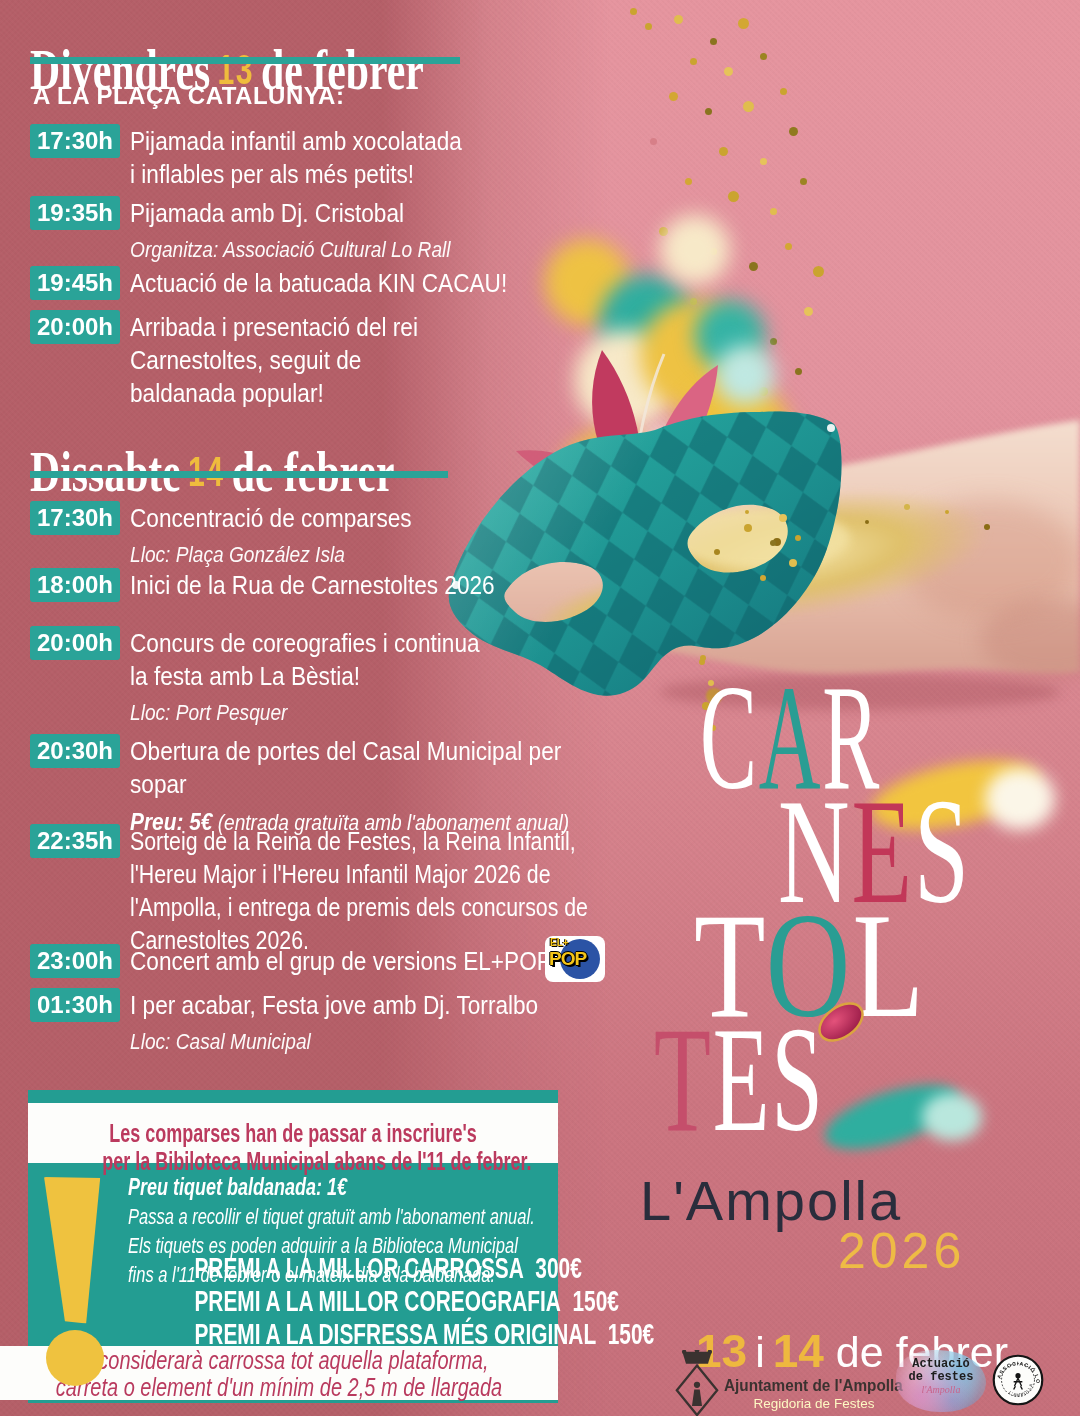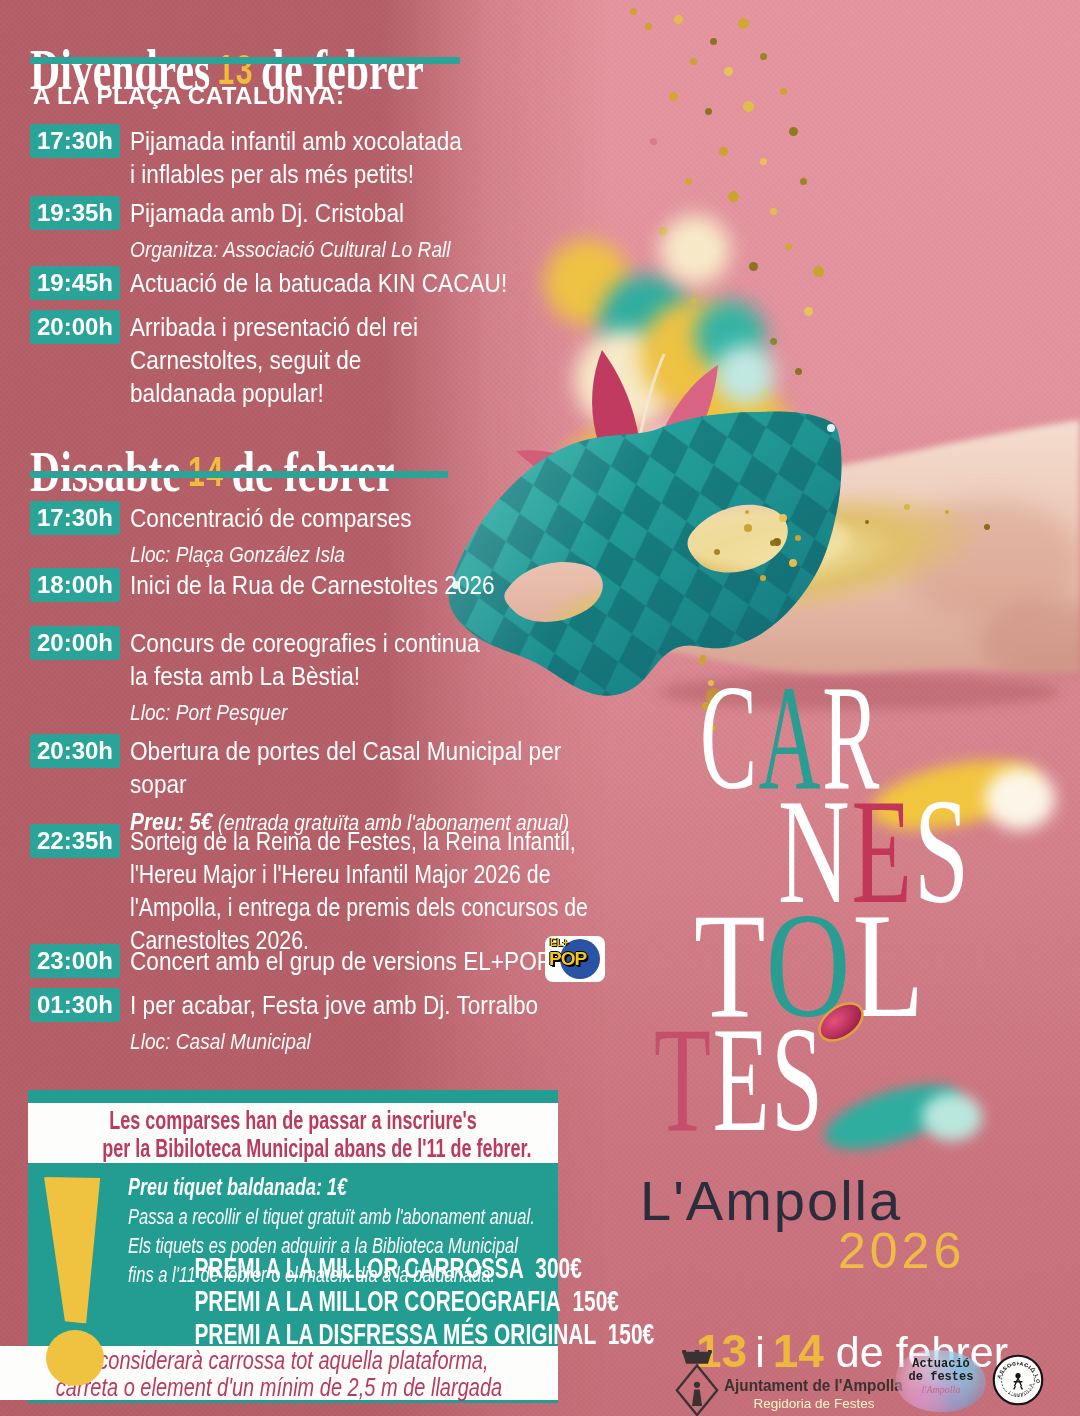"Les comparses han de passar" .strip1 { padding-top: 3px -> 16px }
